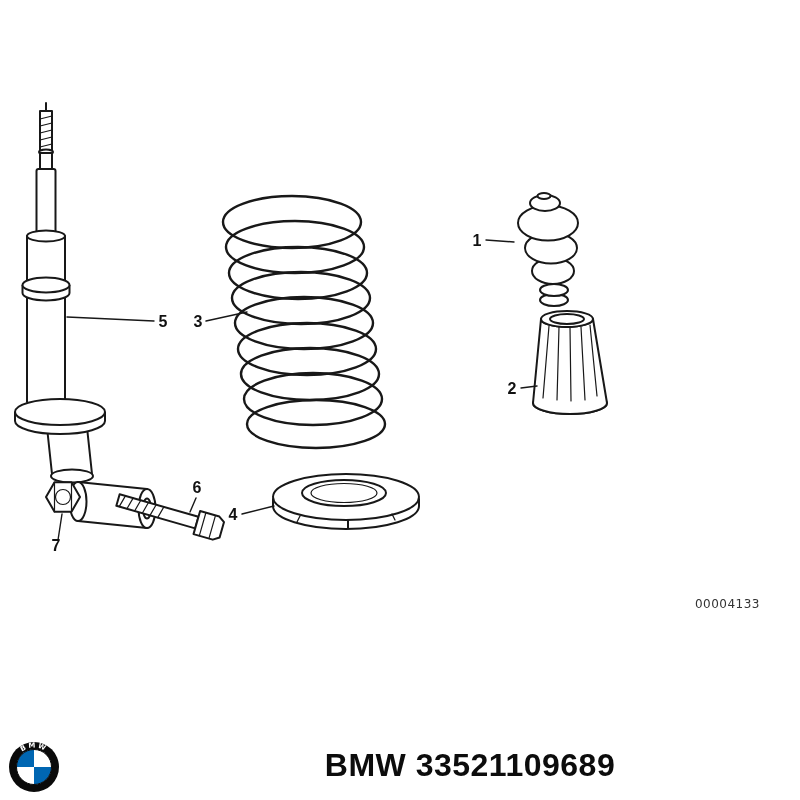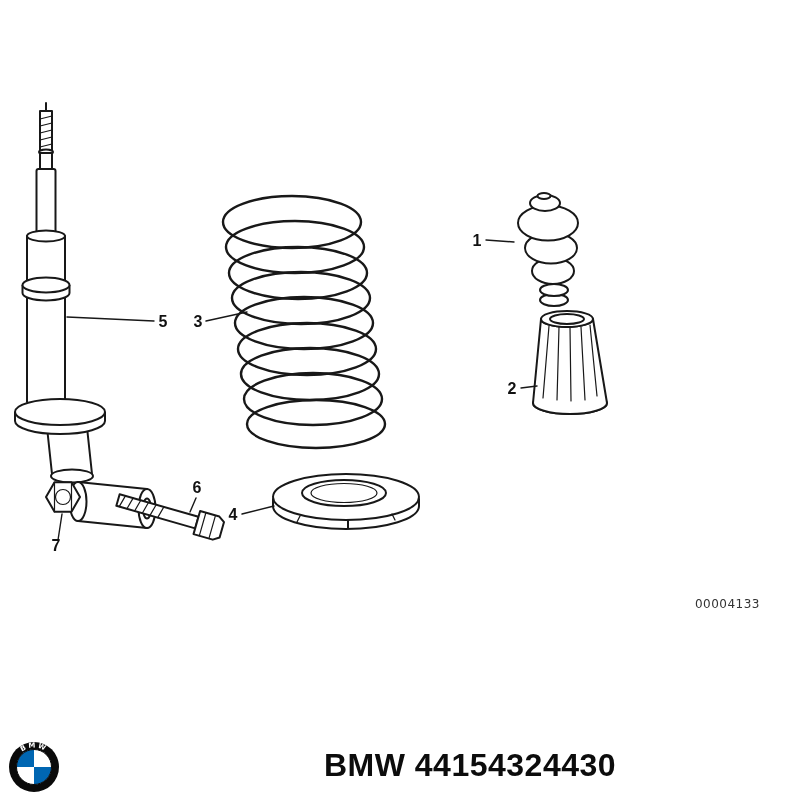"44154324430" span { text: 44154324430 -> 33521109689 }
